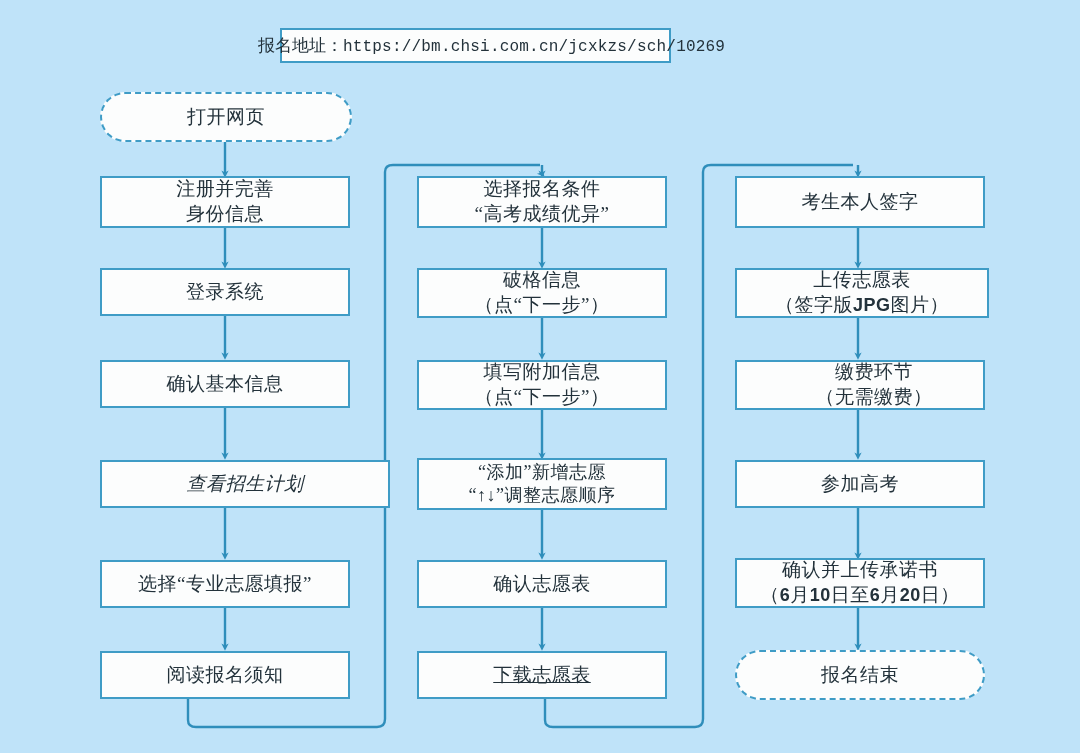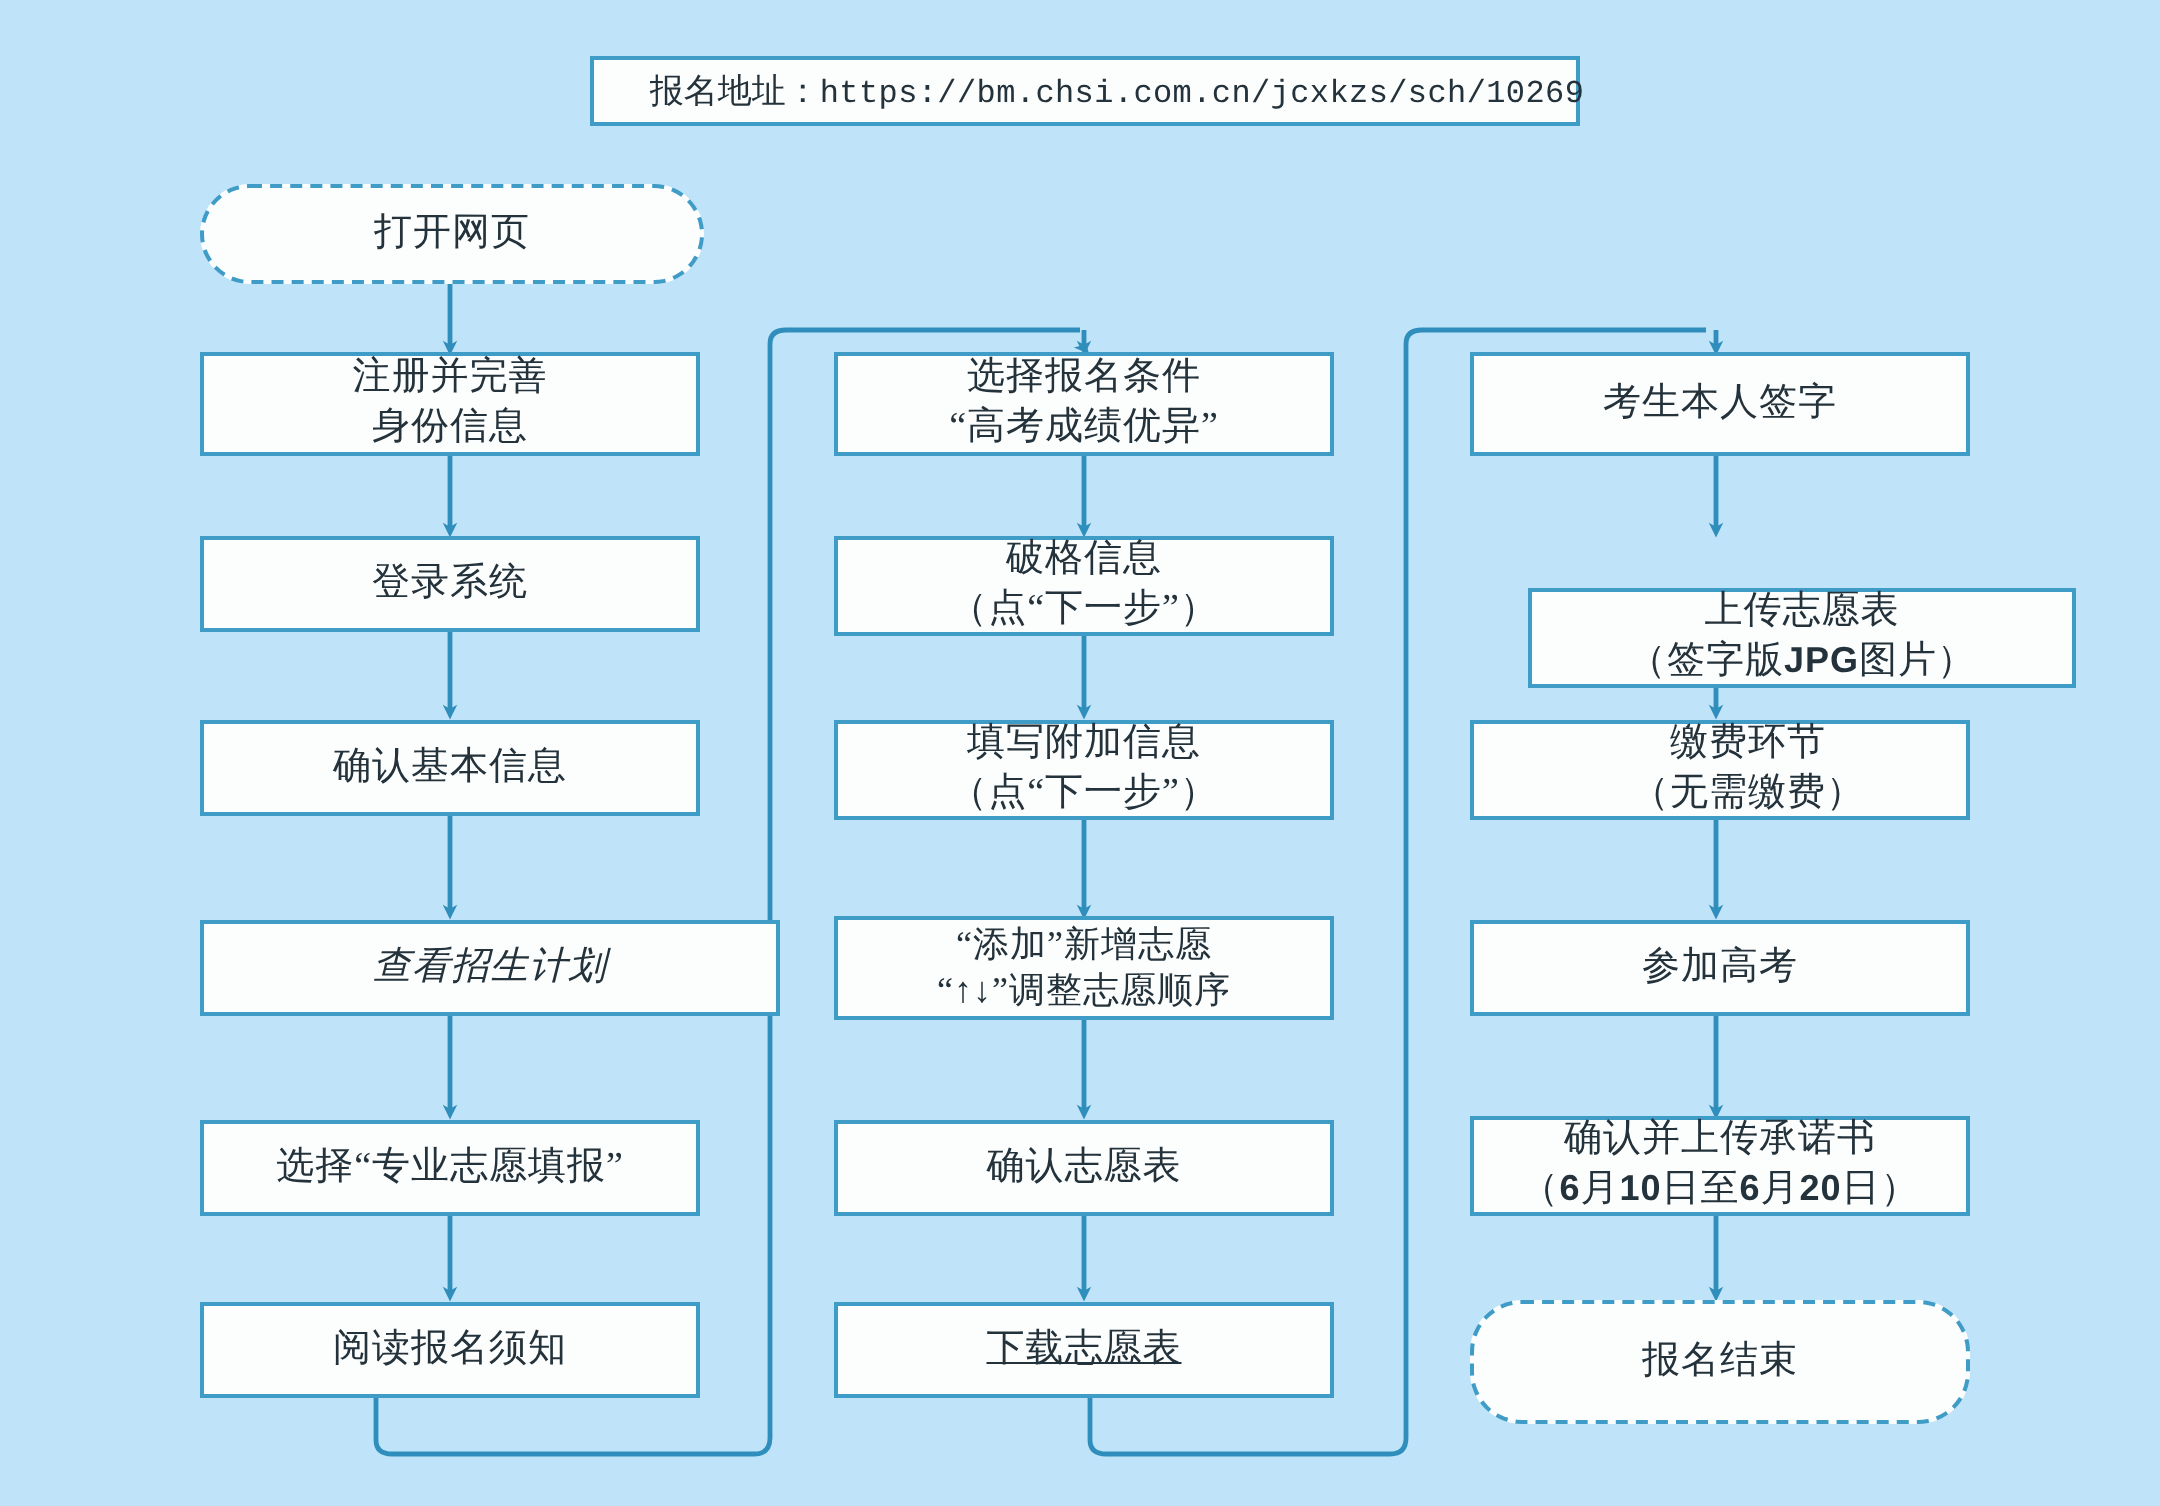"报名地址：https://bm.chsi.com.cn/jcxkzs/sch/1" div.node { left: 295px -> 280px; width: 495px -> 391px }
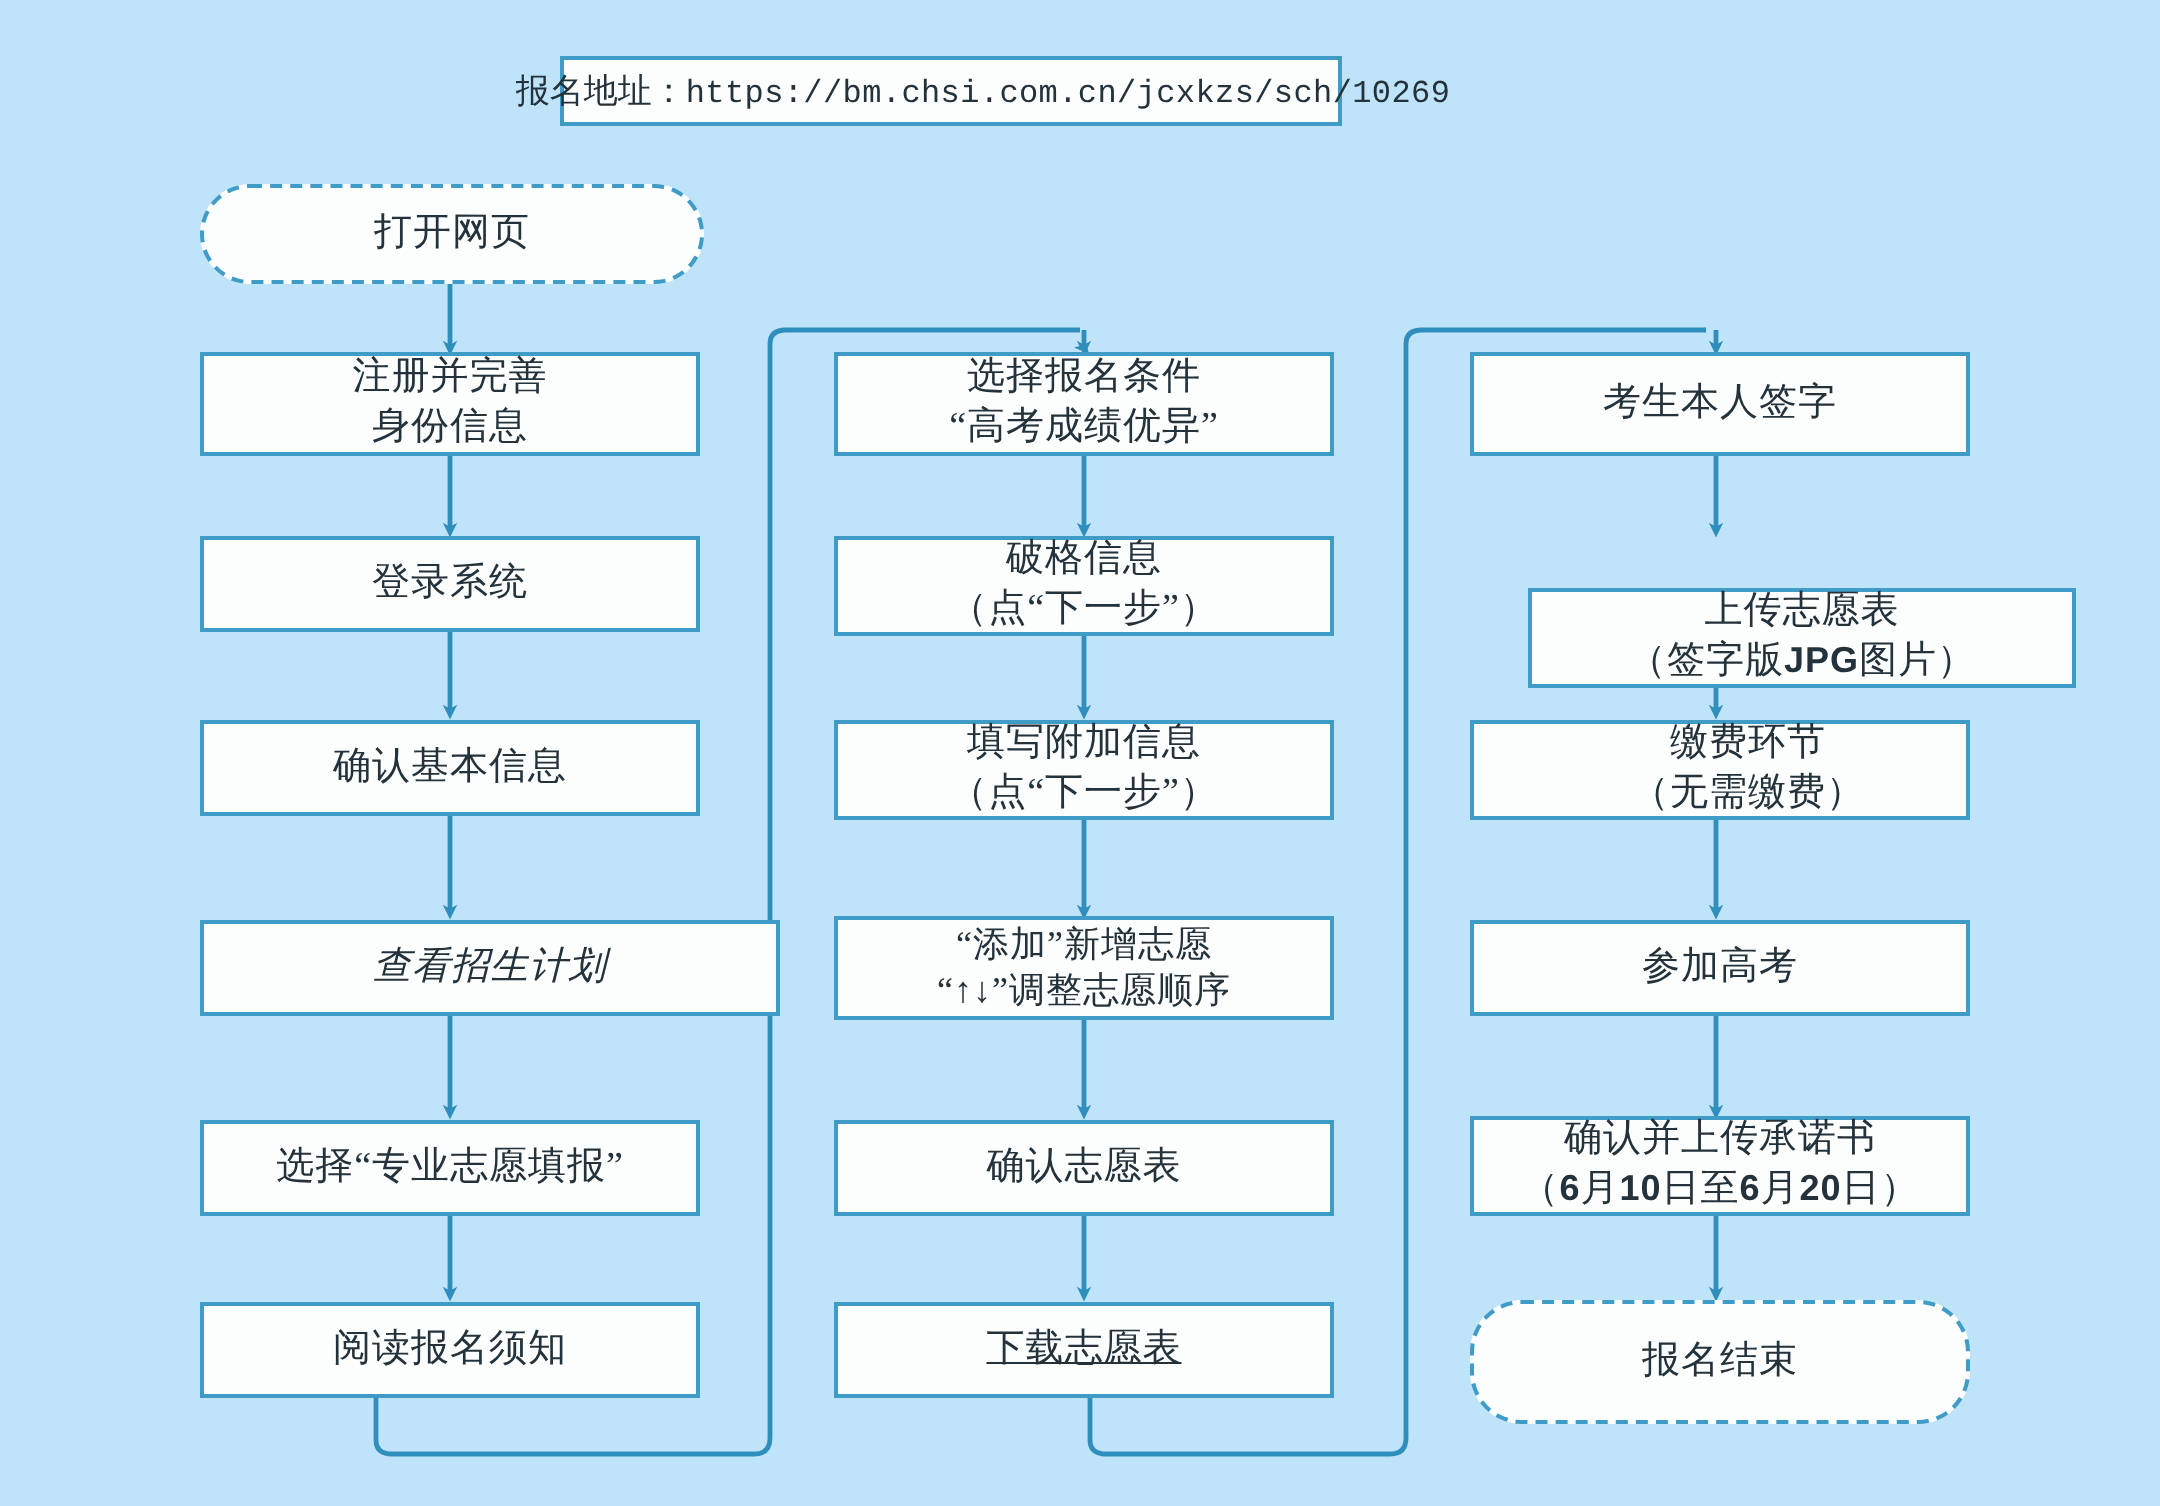"上传志愿表" div.node { left: 764px -> 735px; margin-top: 26px -> none; width: 274px -> 254px }
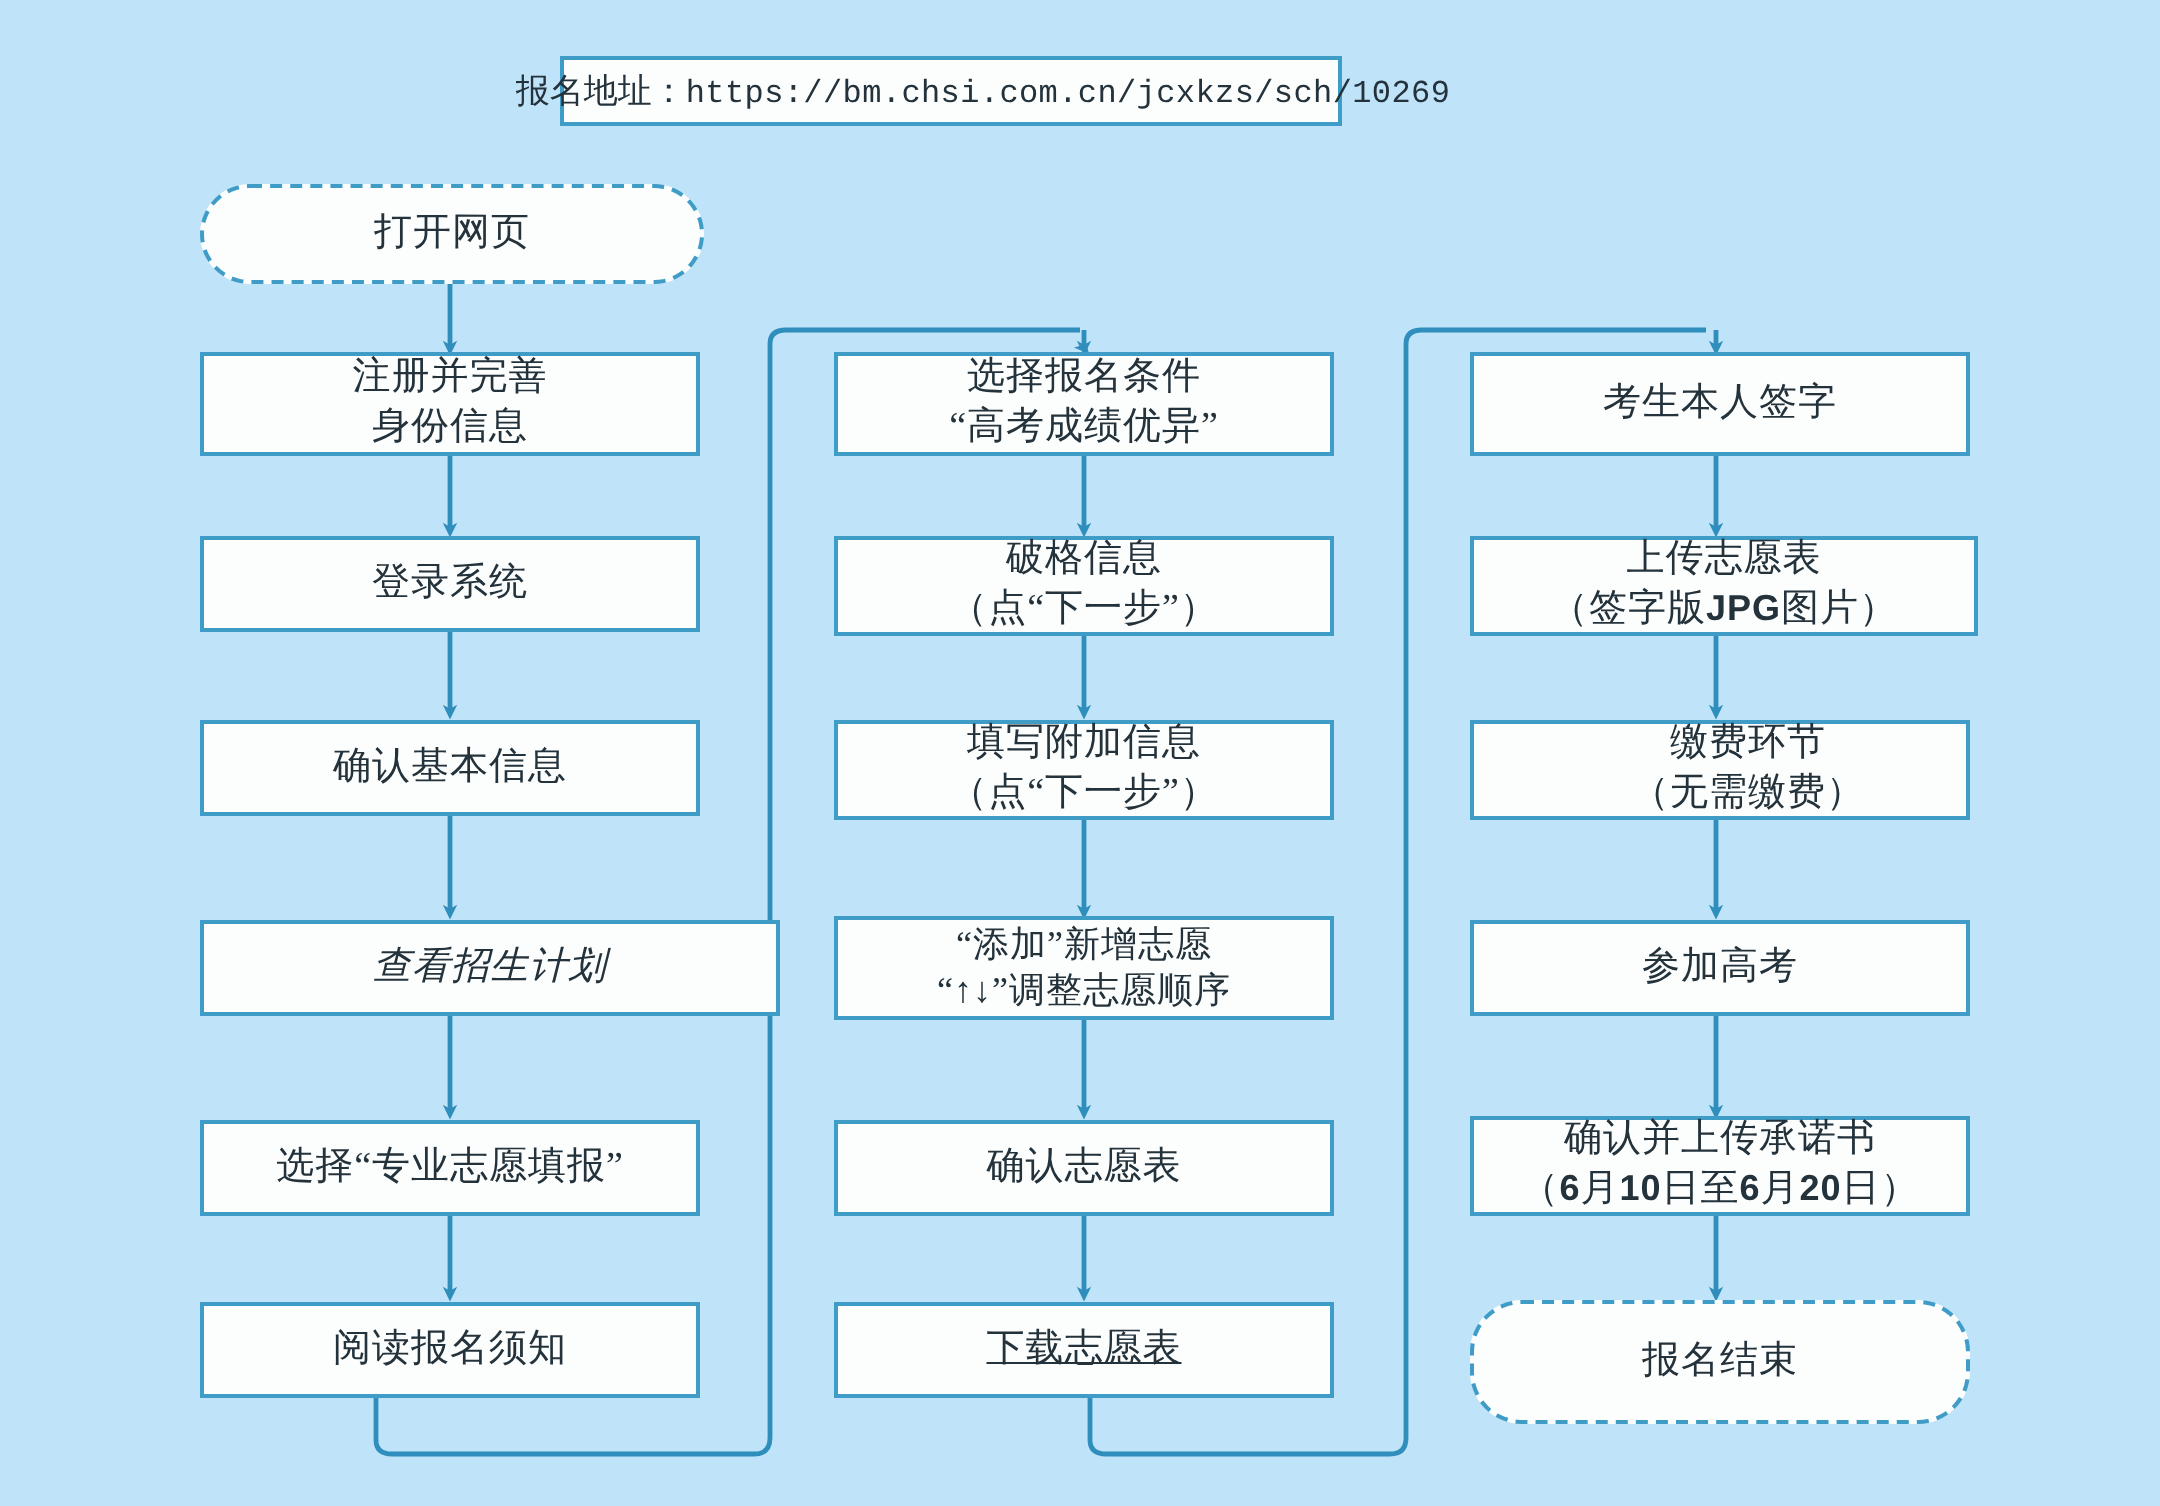"报名结束" div.node { height: 62px -> 50px }
